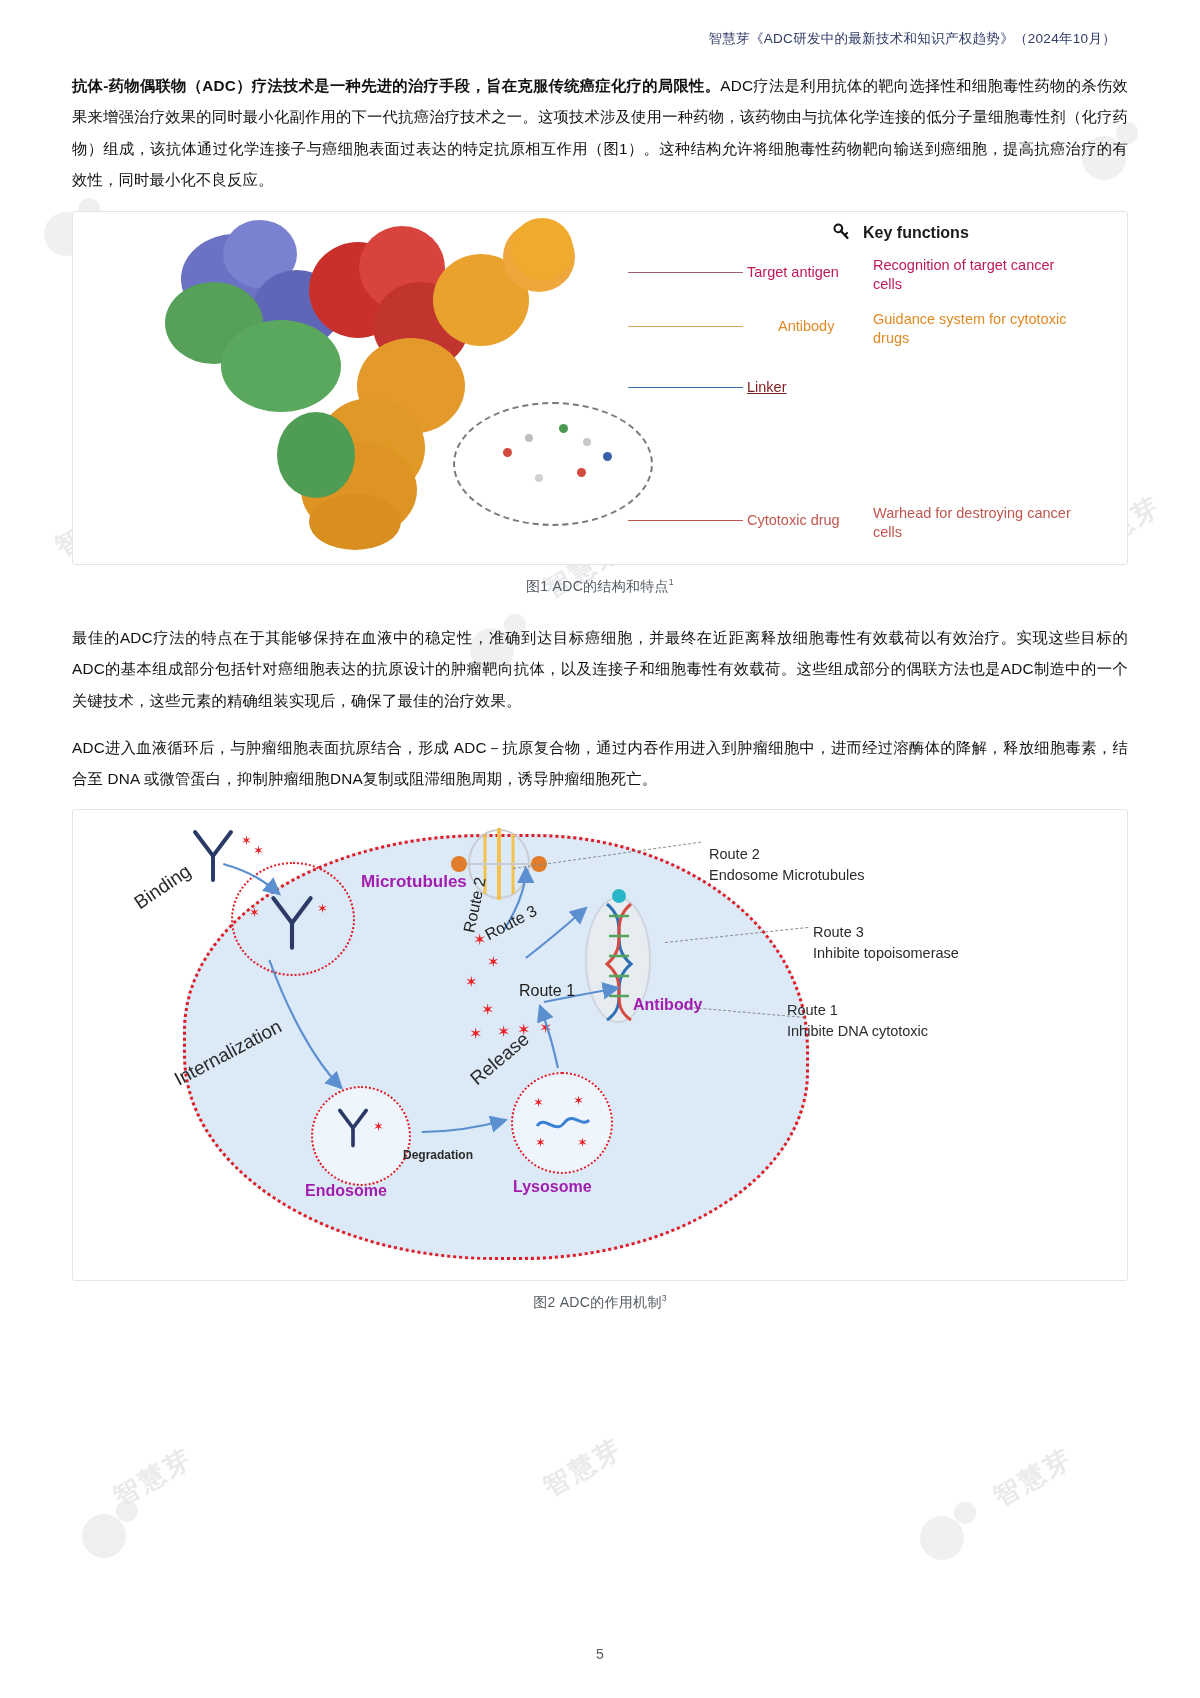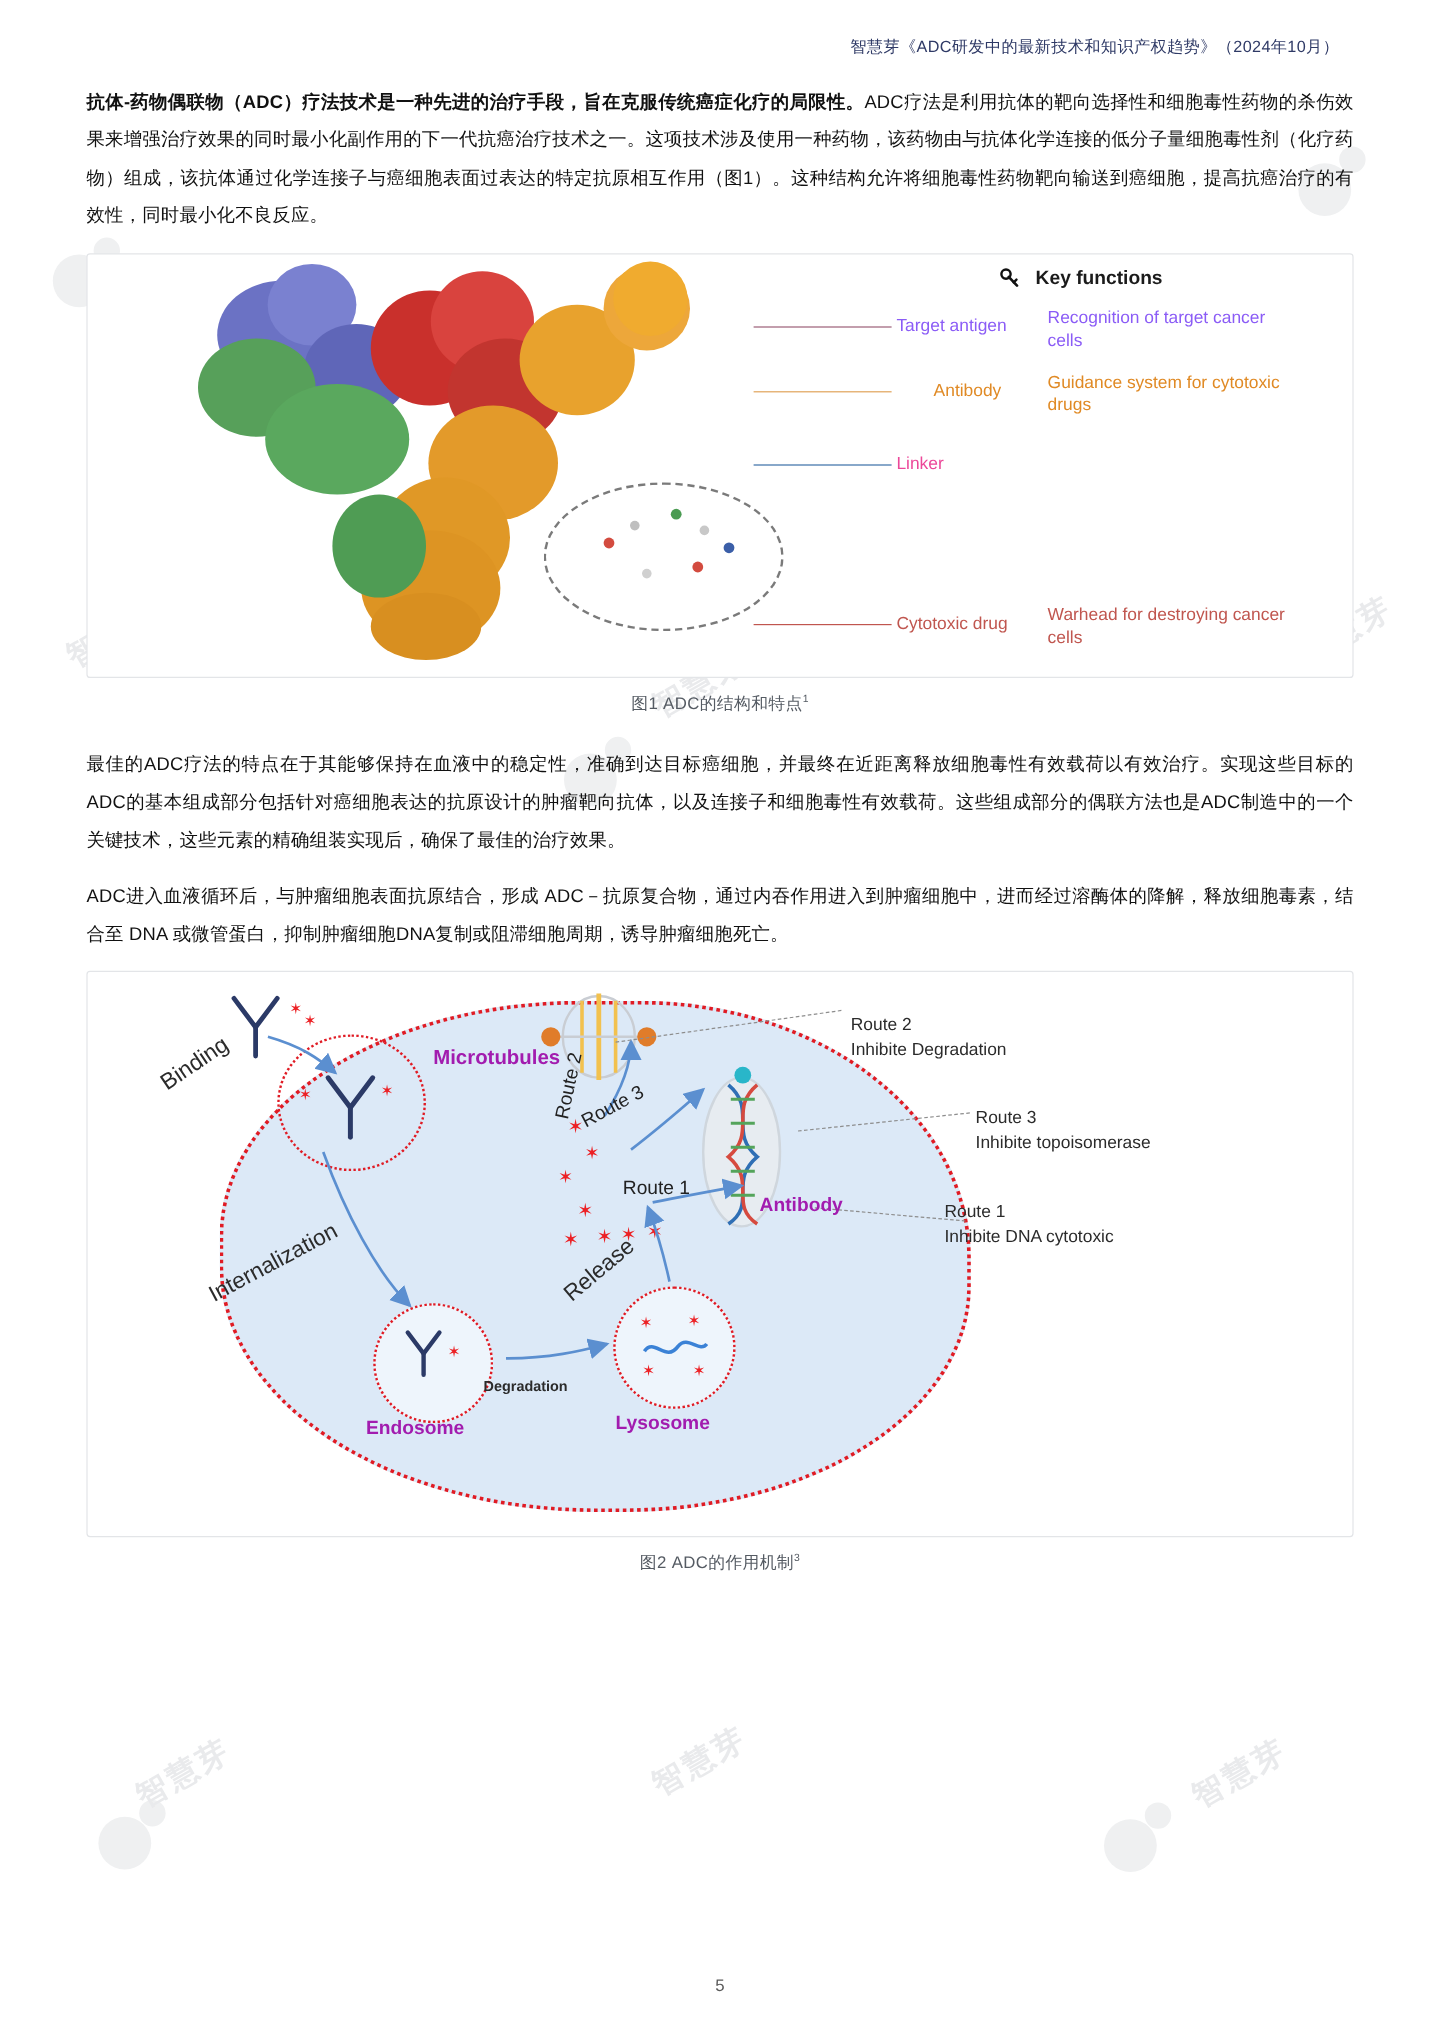"Target antigen" .c-antigen { color: #8b5cf6 -> #be185d }
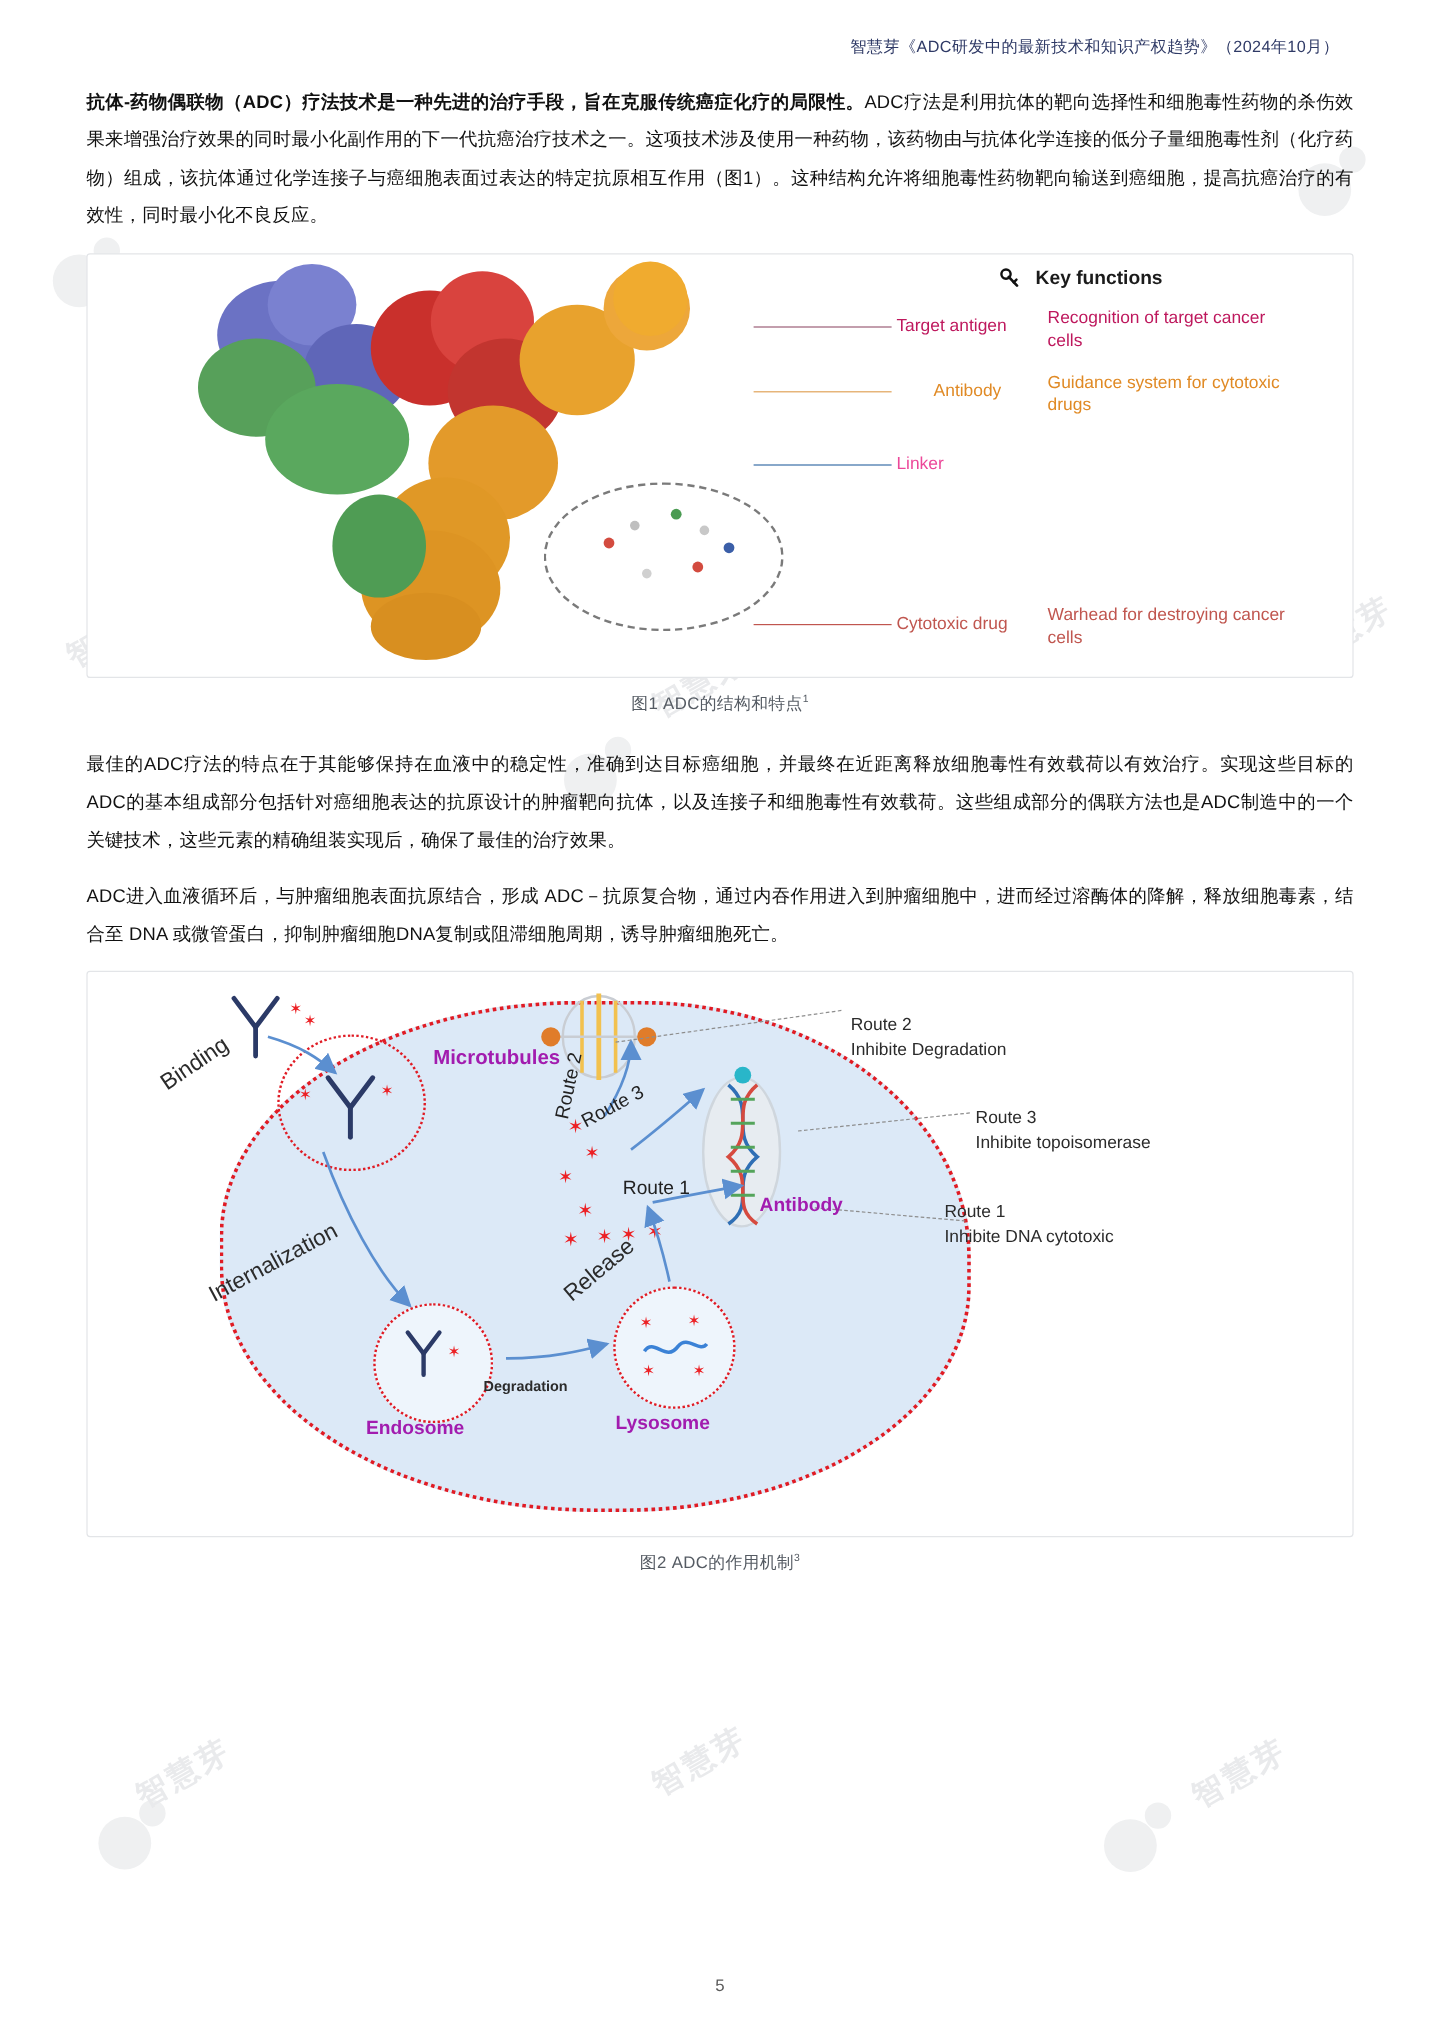"Linker" .c-linker { color: #ec4899 -> #7f1d1d; text-decoration: none -> underline }
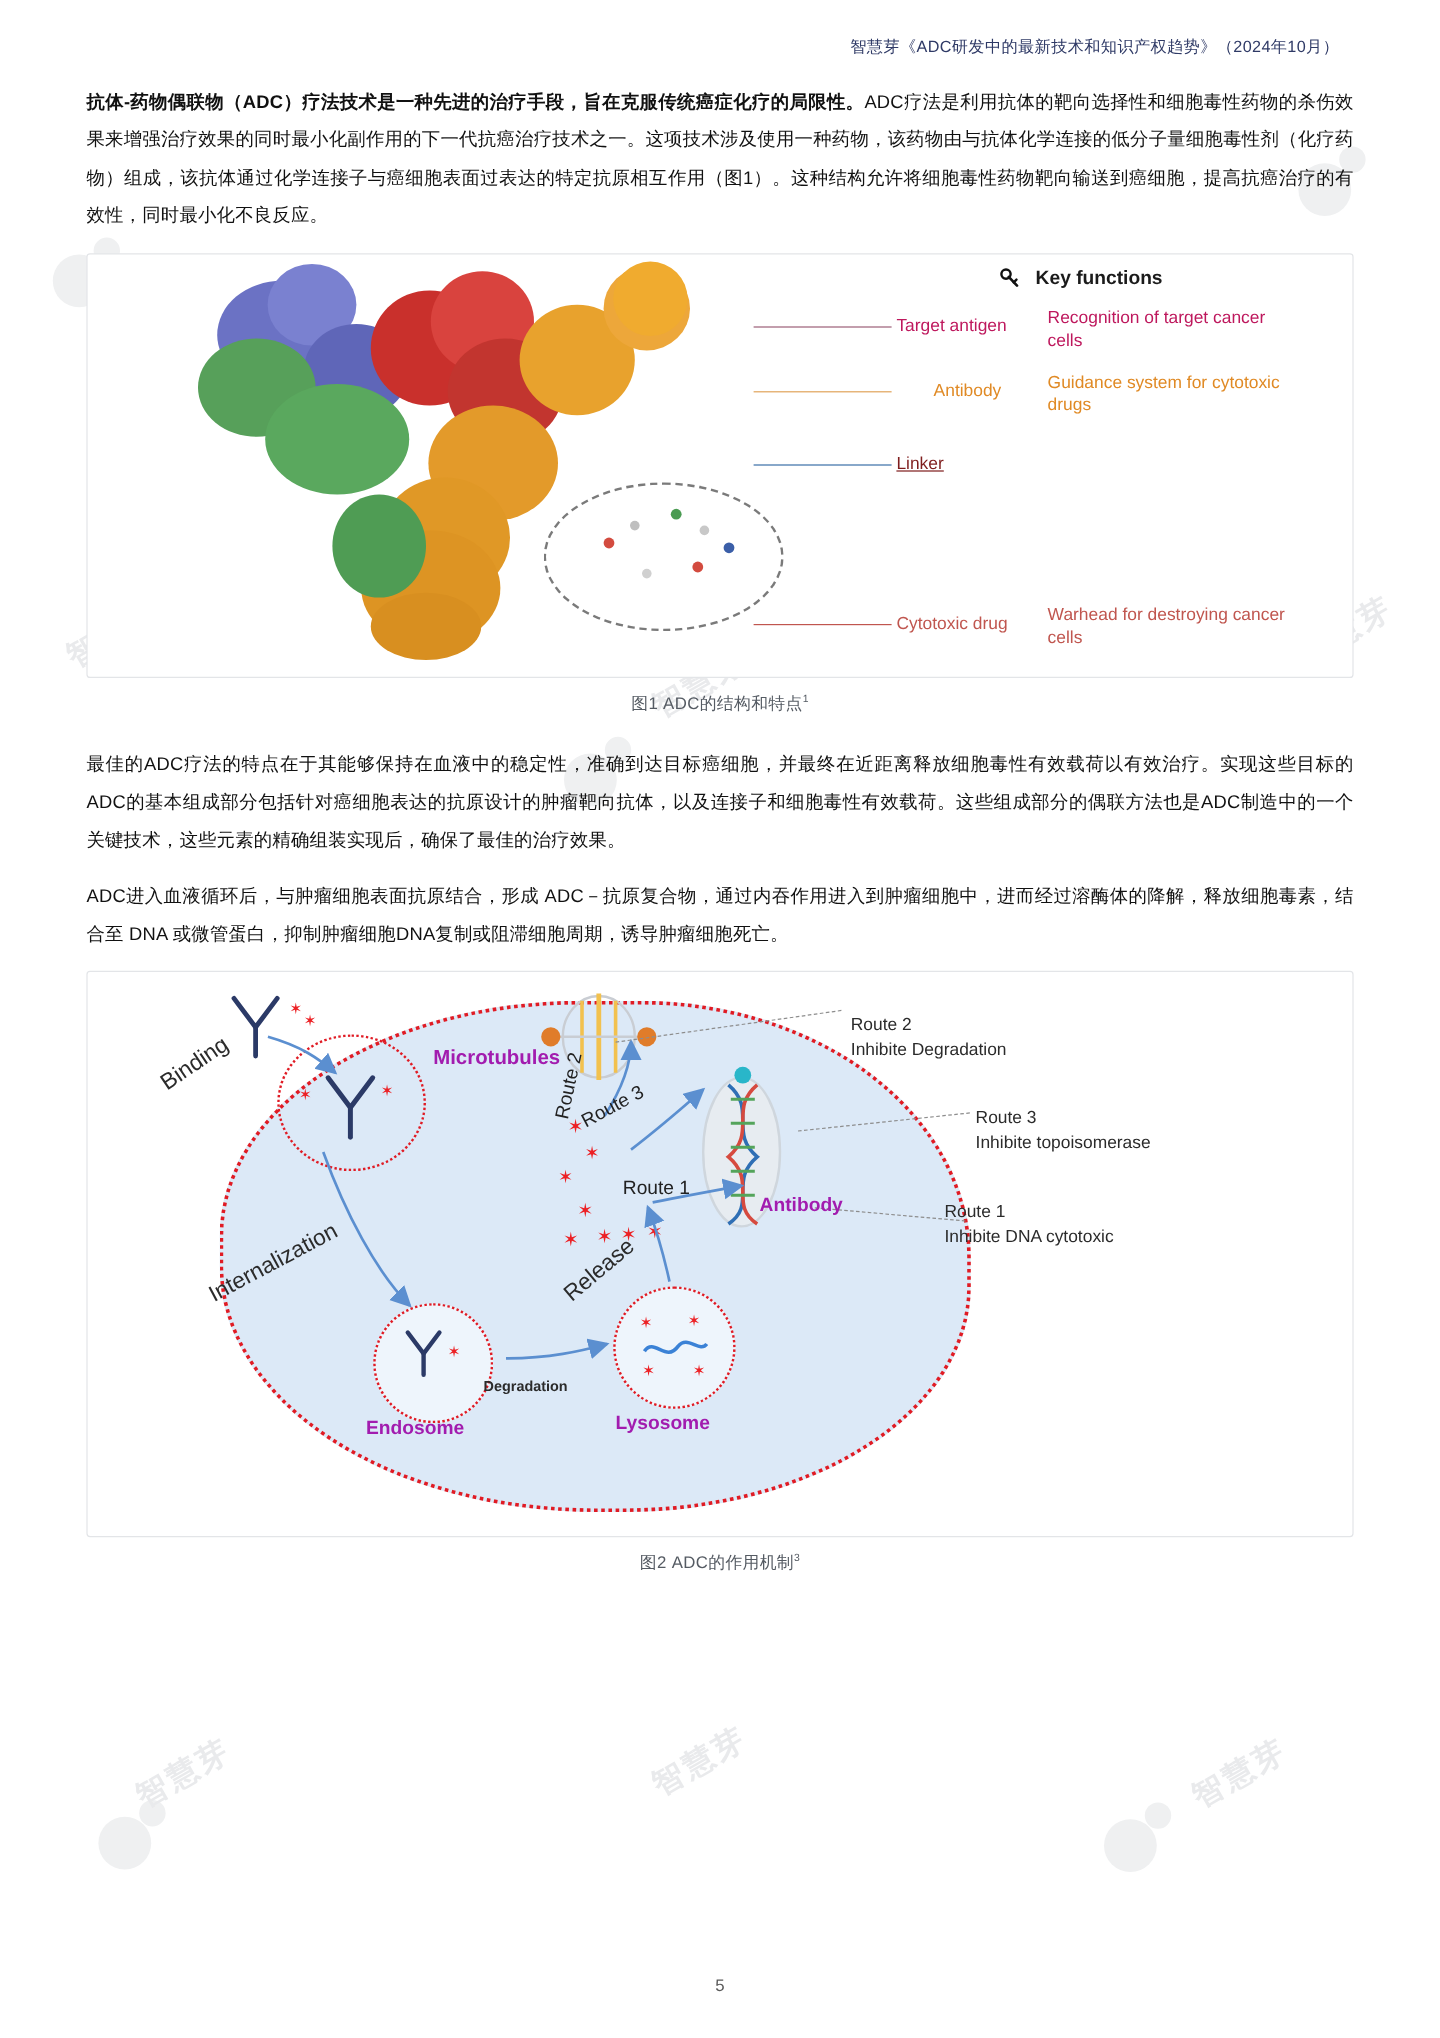"Inhibite Degradation" div { text: Inhibite Degradation -> Endosome Microtubules }
